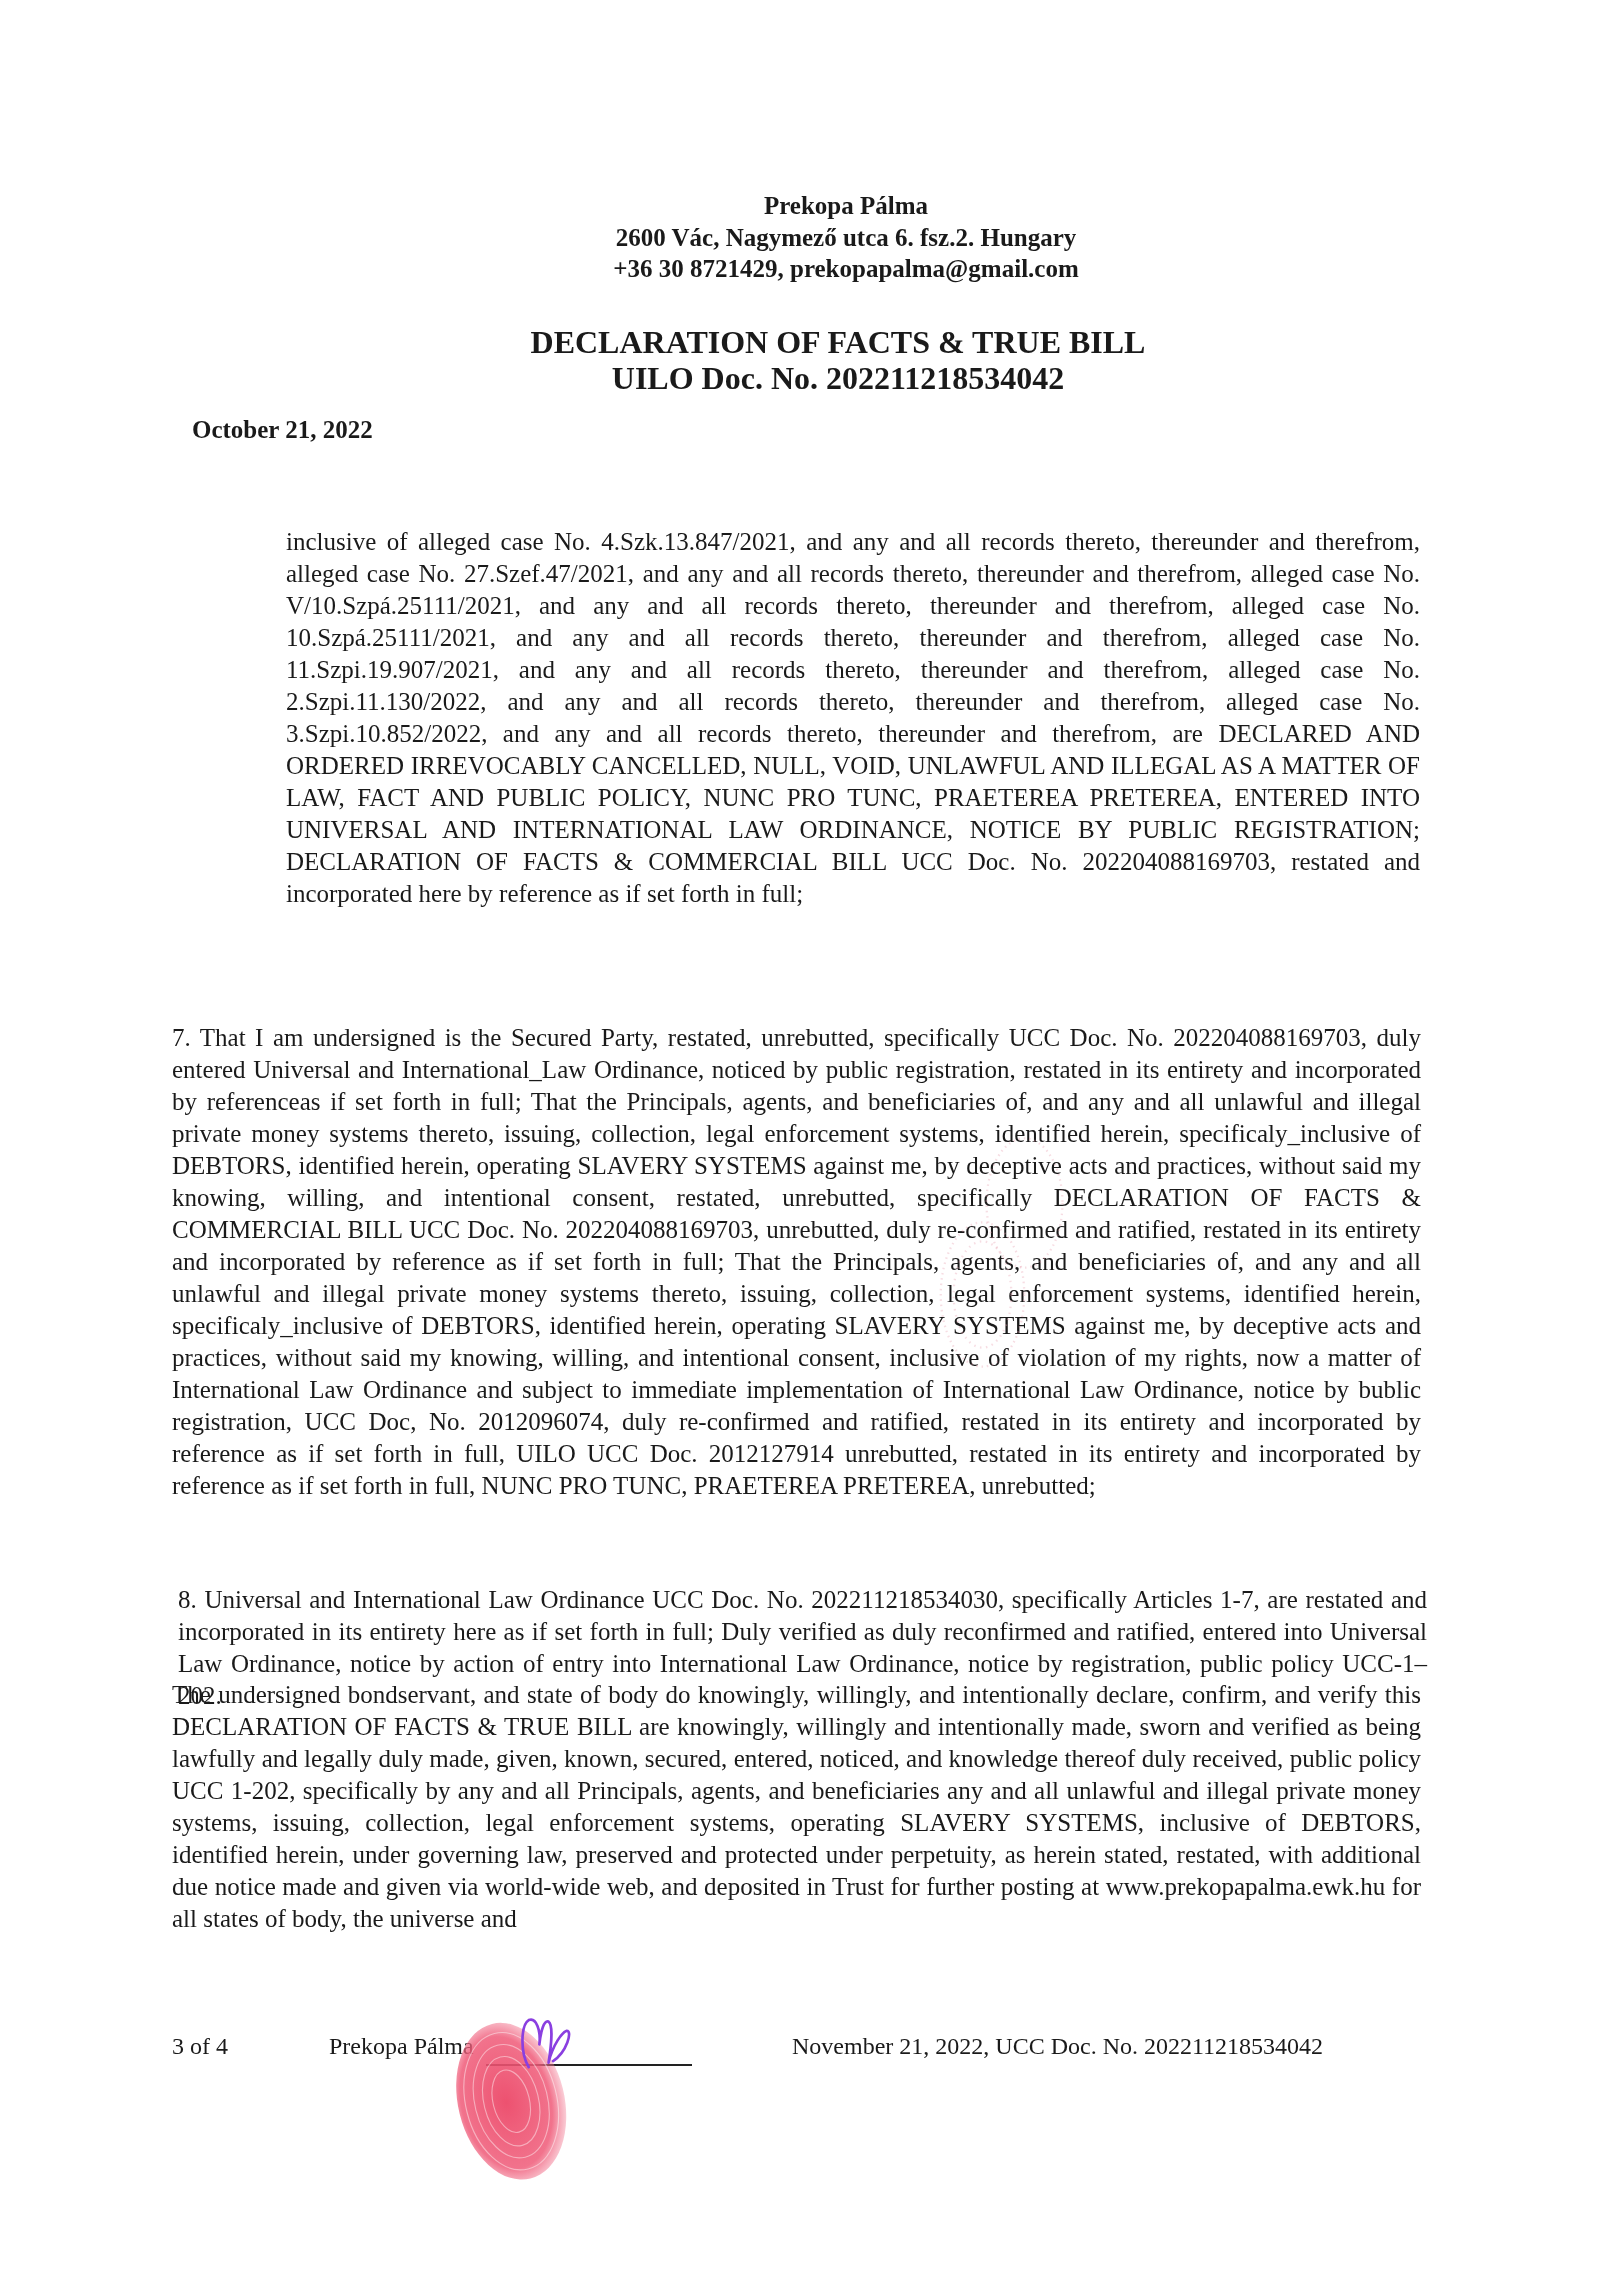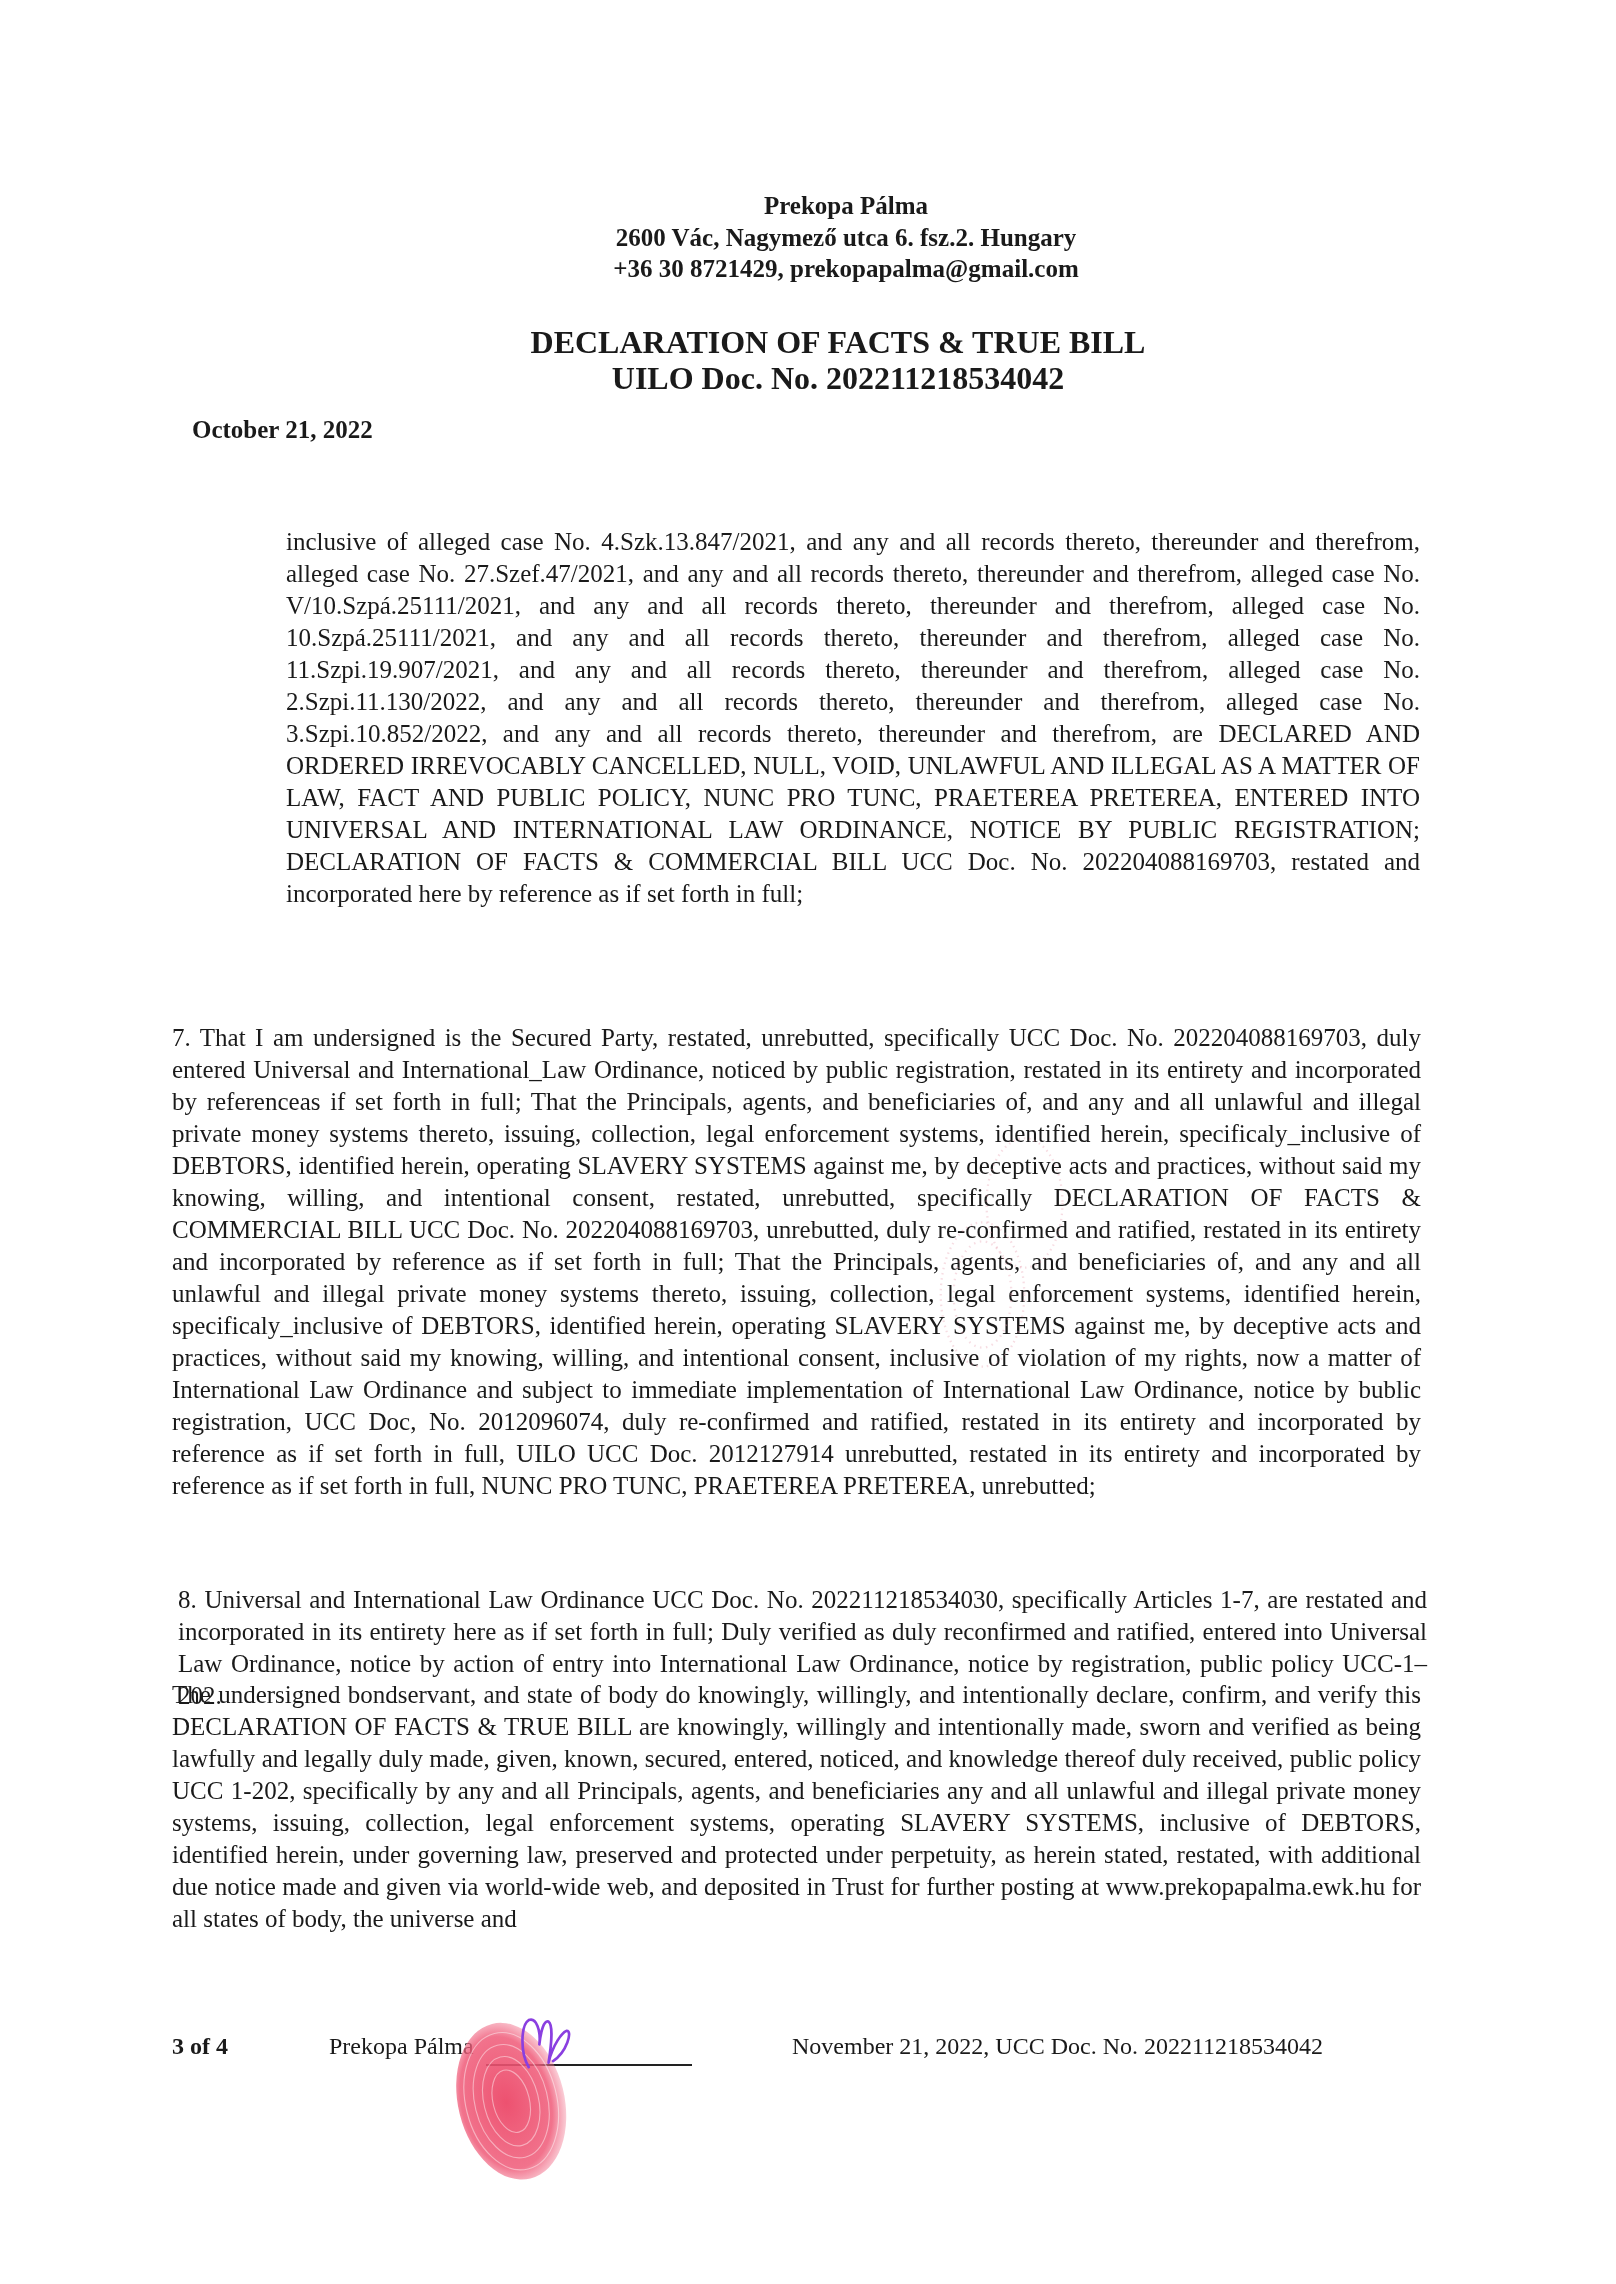"3 of 4" .f-page { font-weight: bold -> none }
